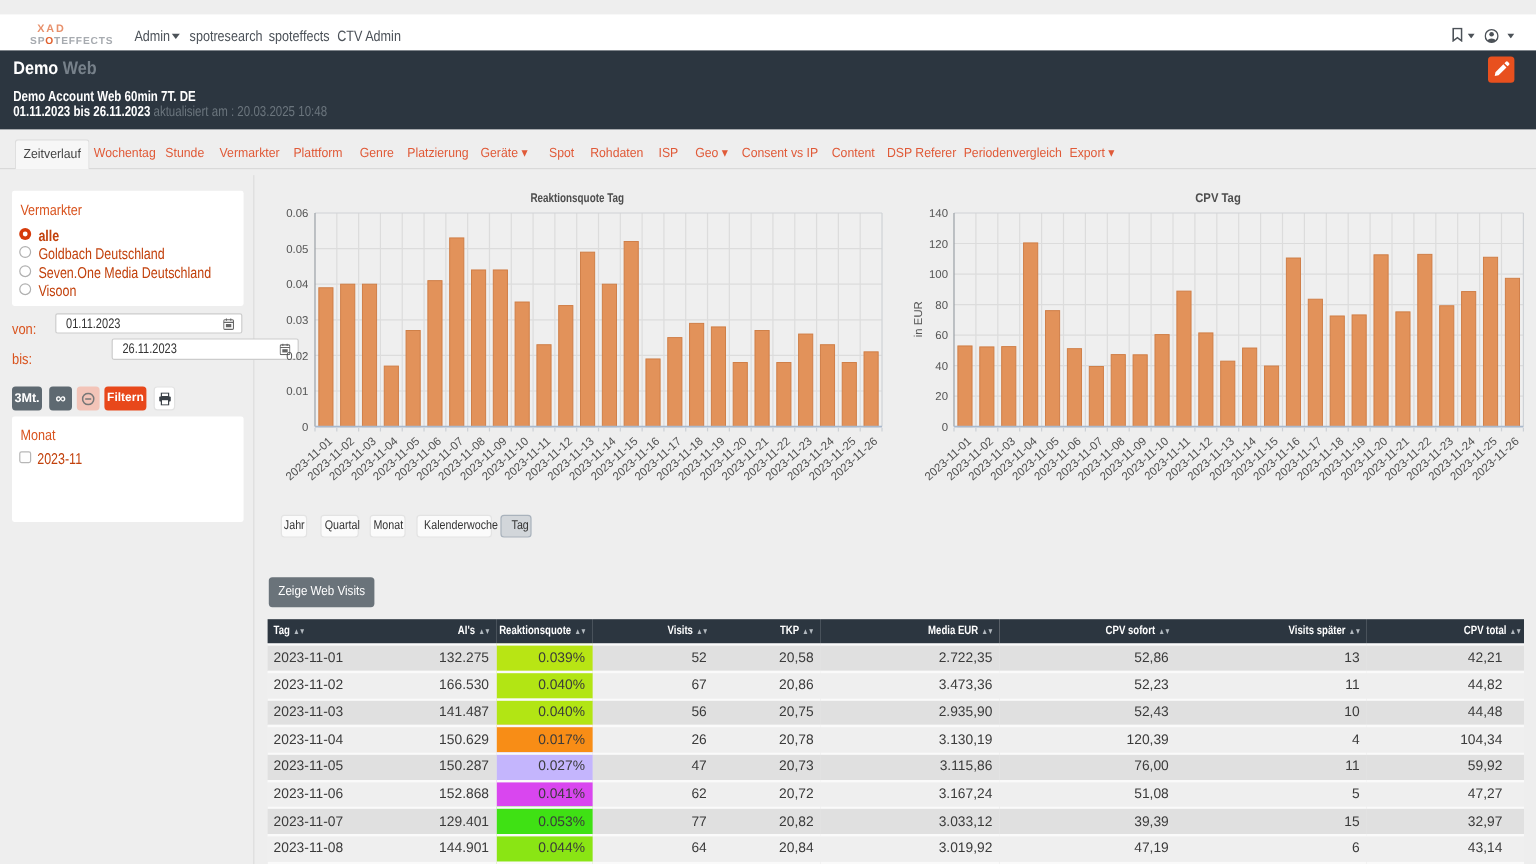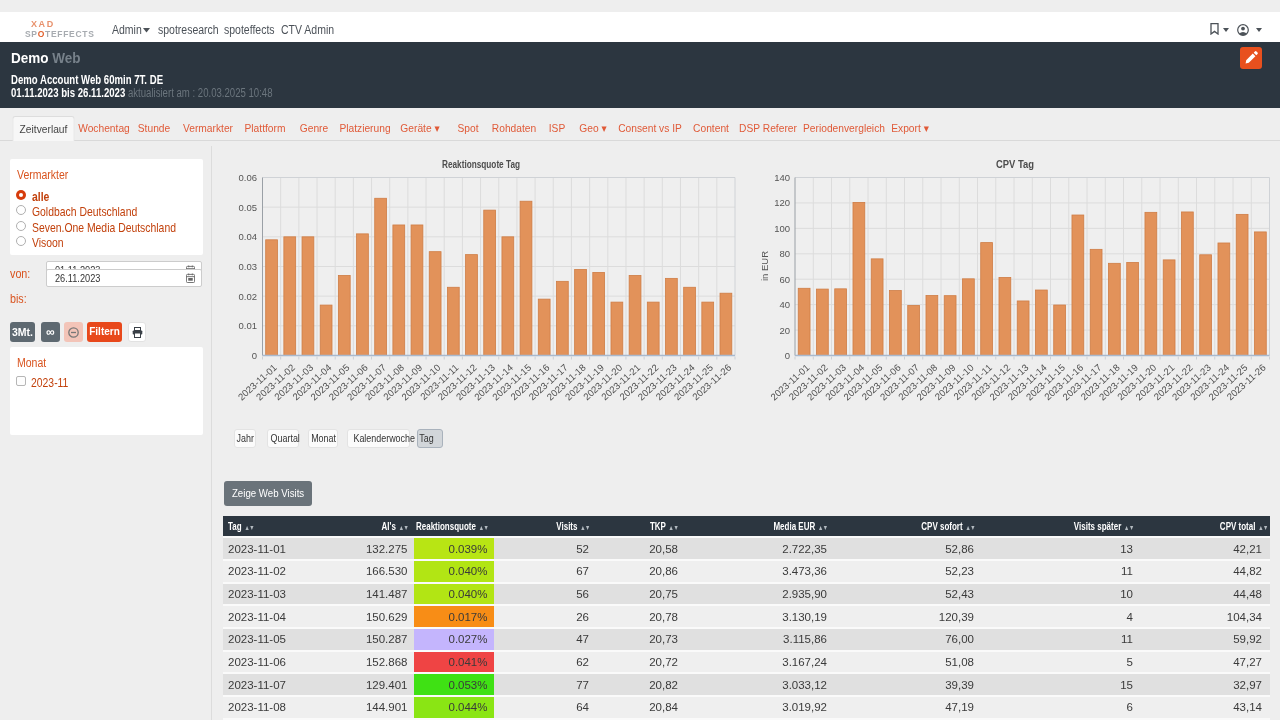"26.11.2023" div.dinput { margin-left: none -> 47px; top: 269px -> 282px }
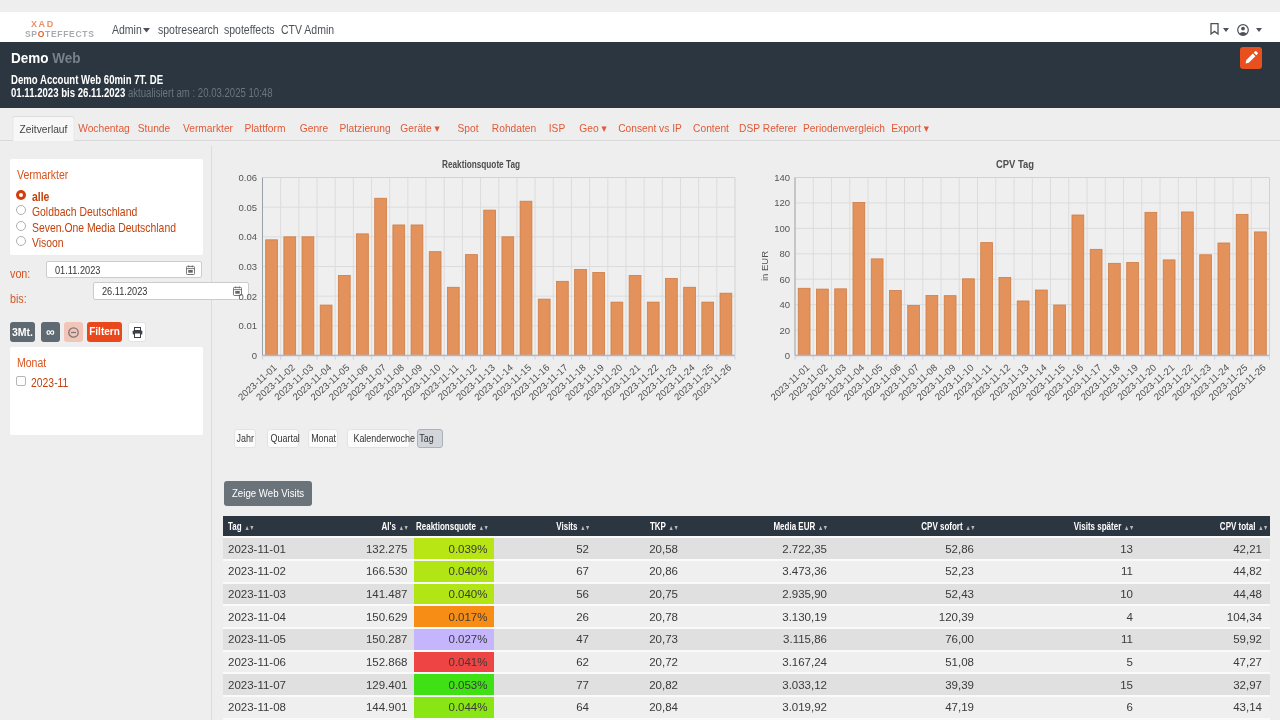"Jahr" .pbtn { text-align: left -> right }
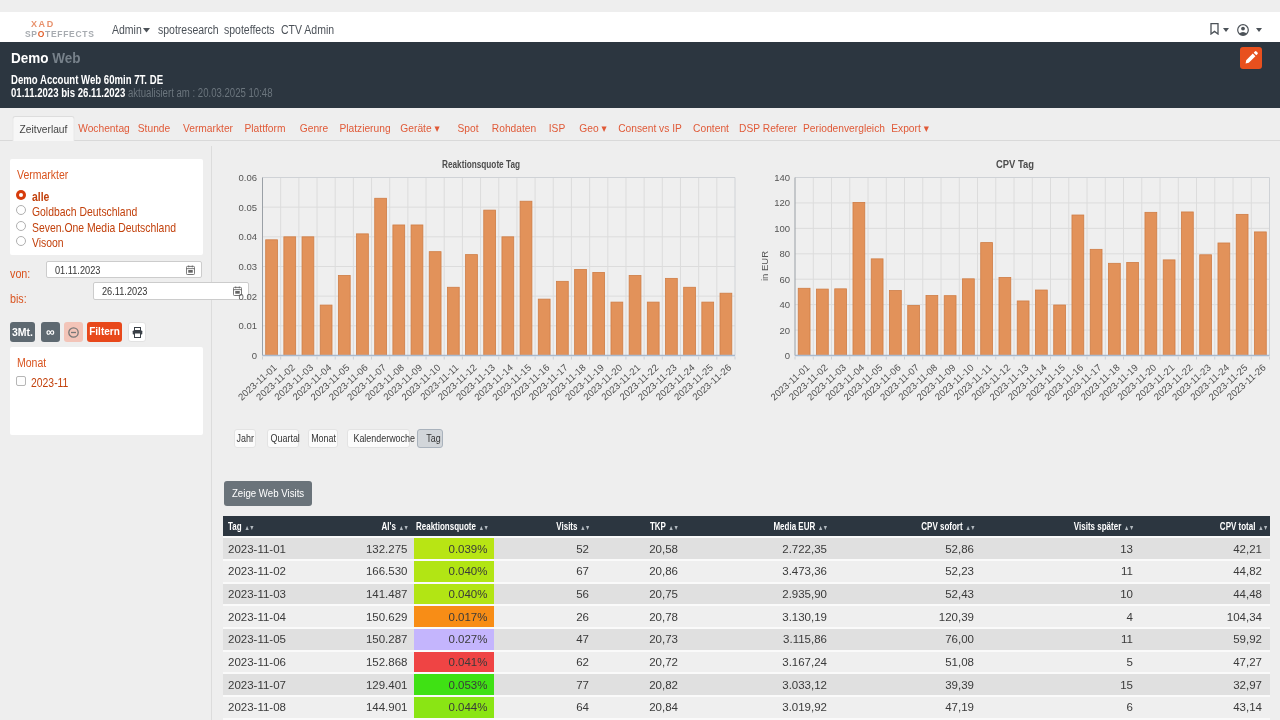"42,21" #tbl td:last-child { padding-right: 8px -> 18px }
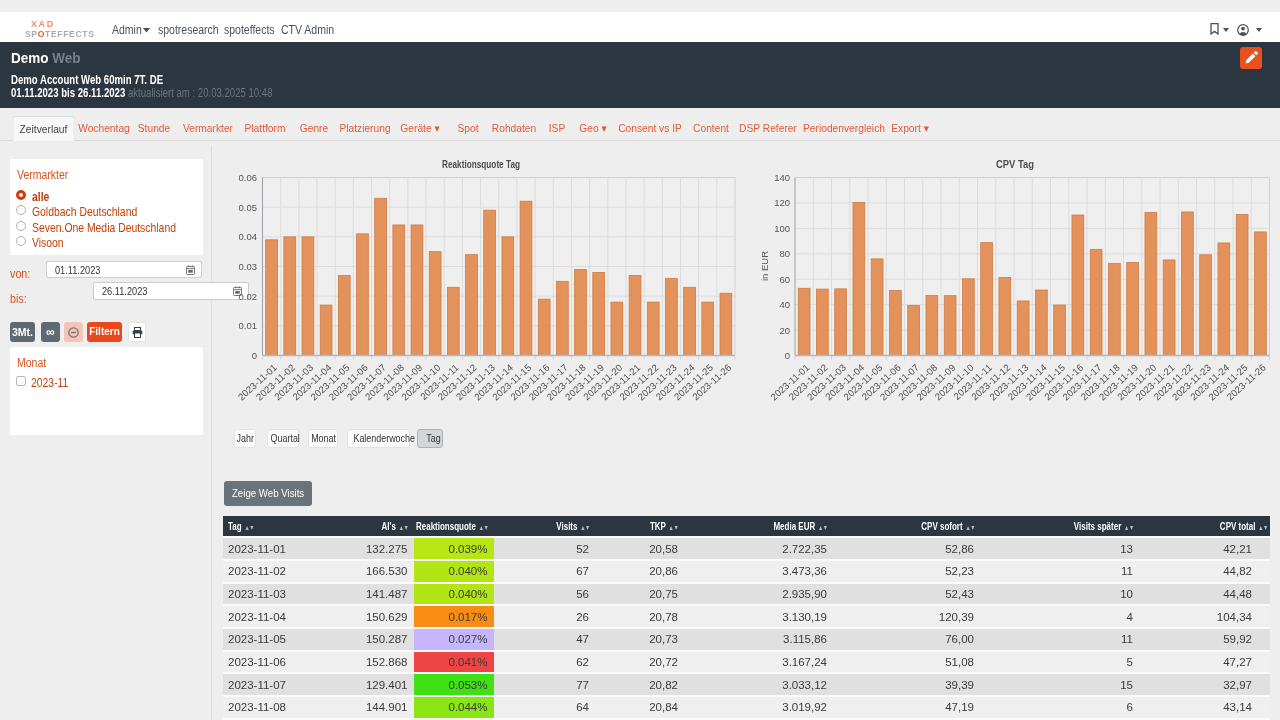"0.041%" td { background: #ef4444 -> #d946ef }
